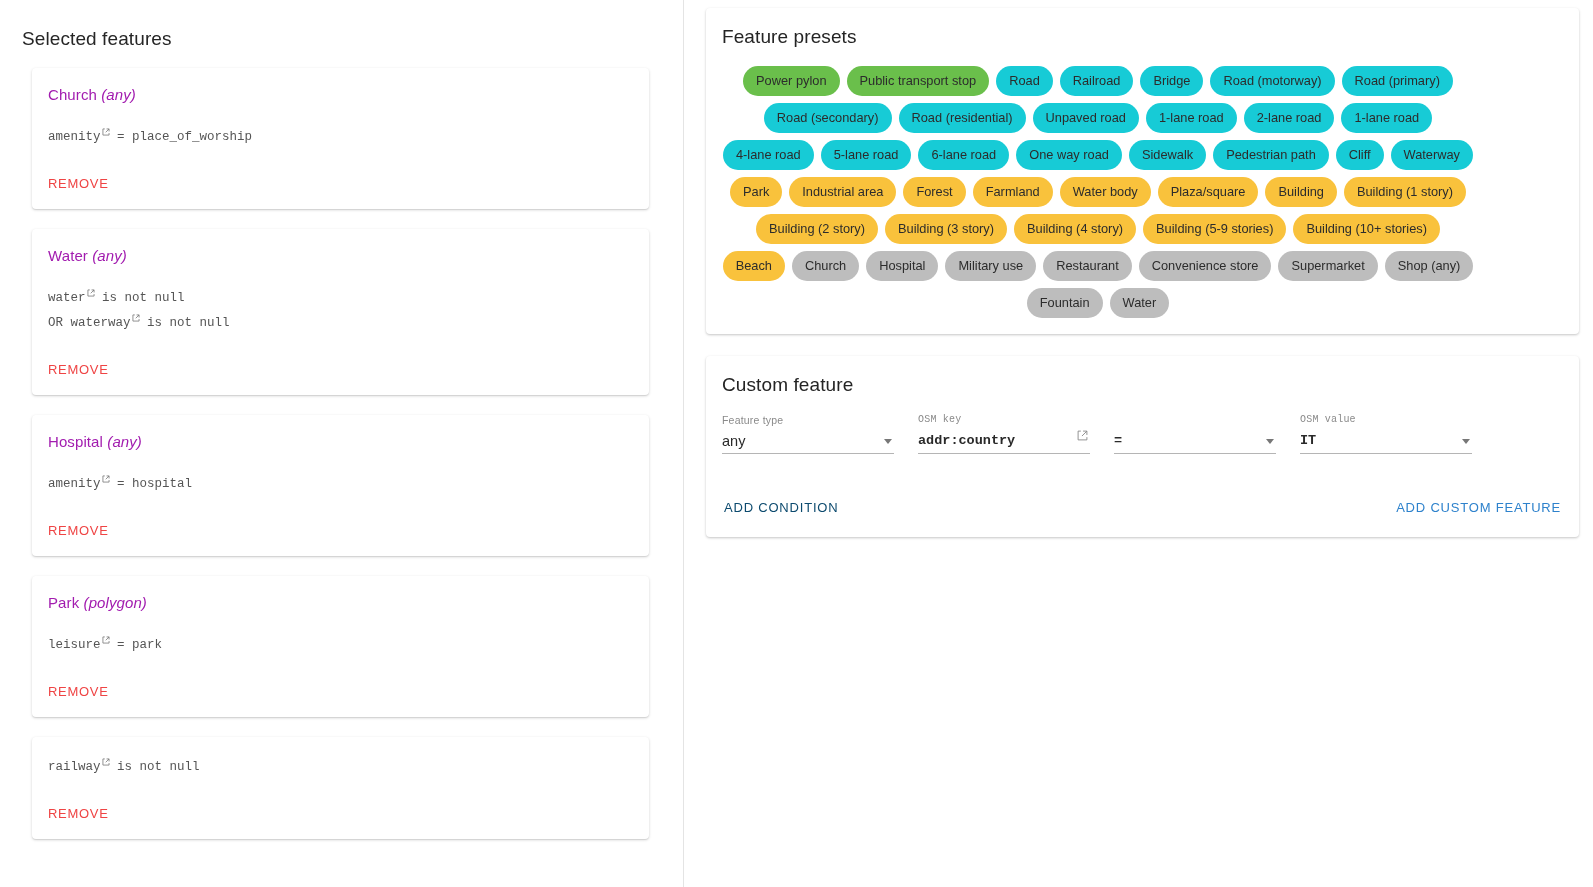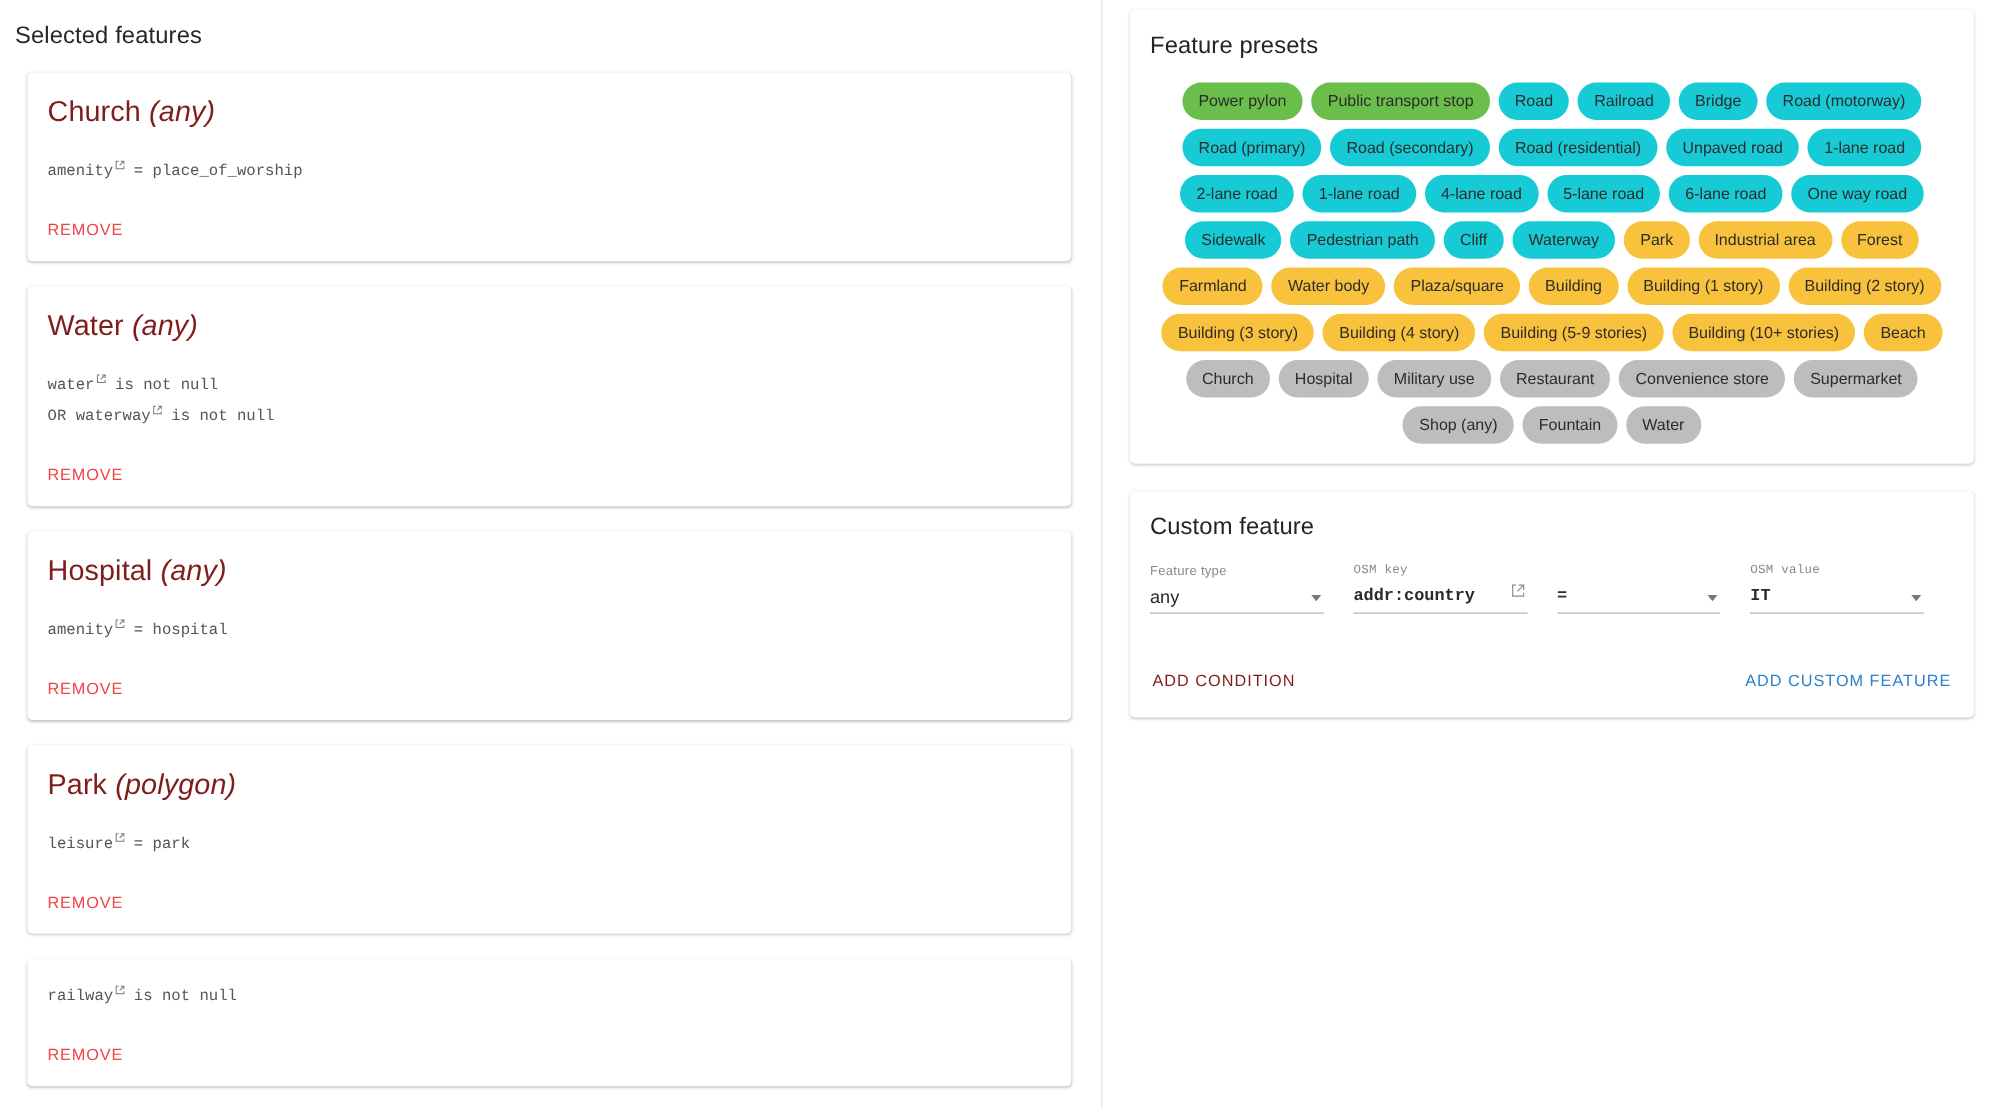"Selected features" .left-pane { padding: 0 -> 10px; width: 882px -> 684px }
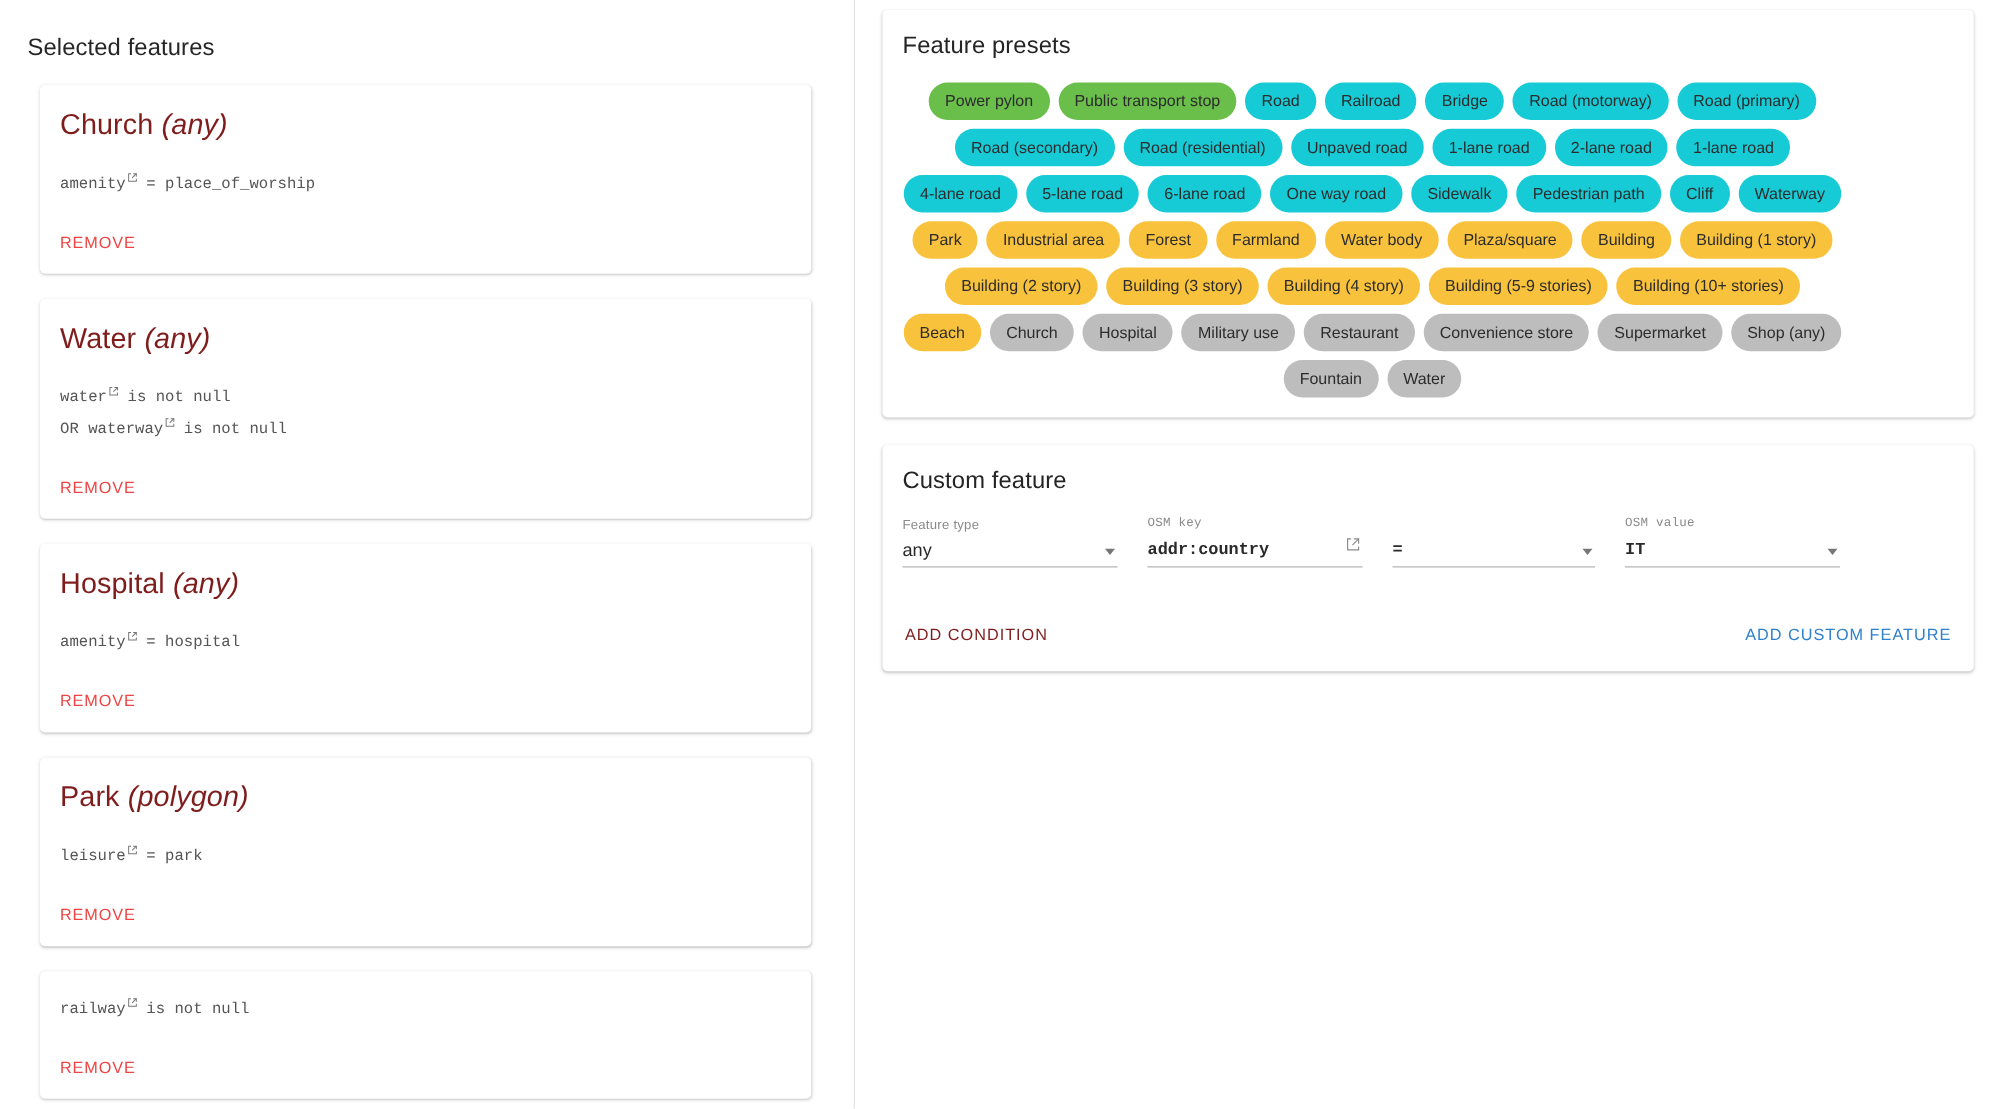"Church (any)" .card-title { color: #7f1d1d -> #a21caf; font-size: 23px -> 15px }
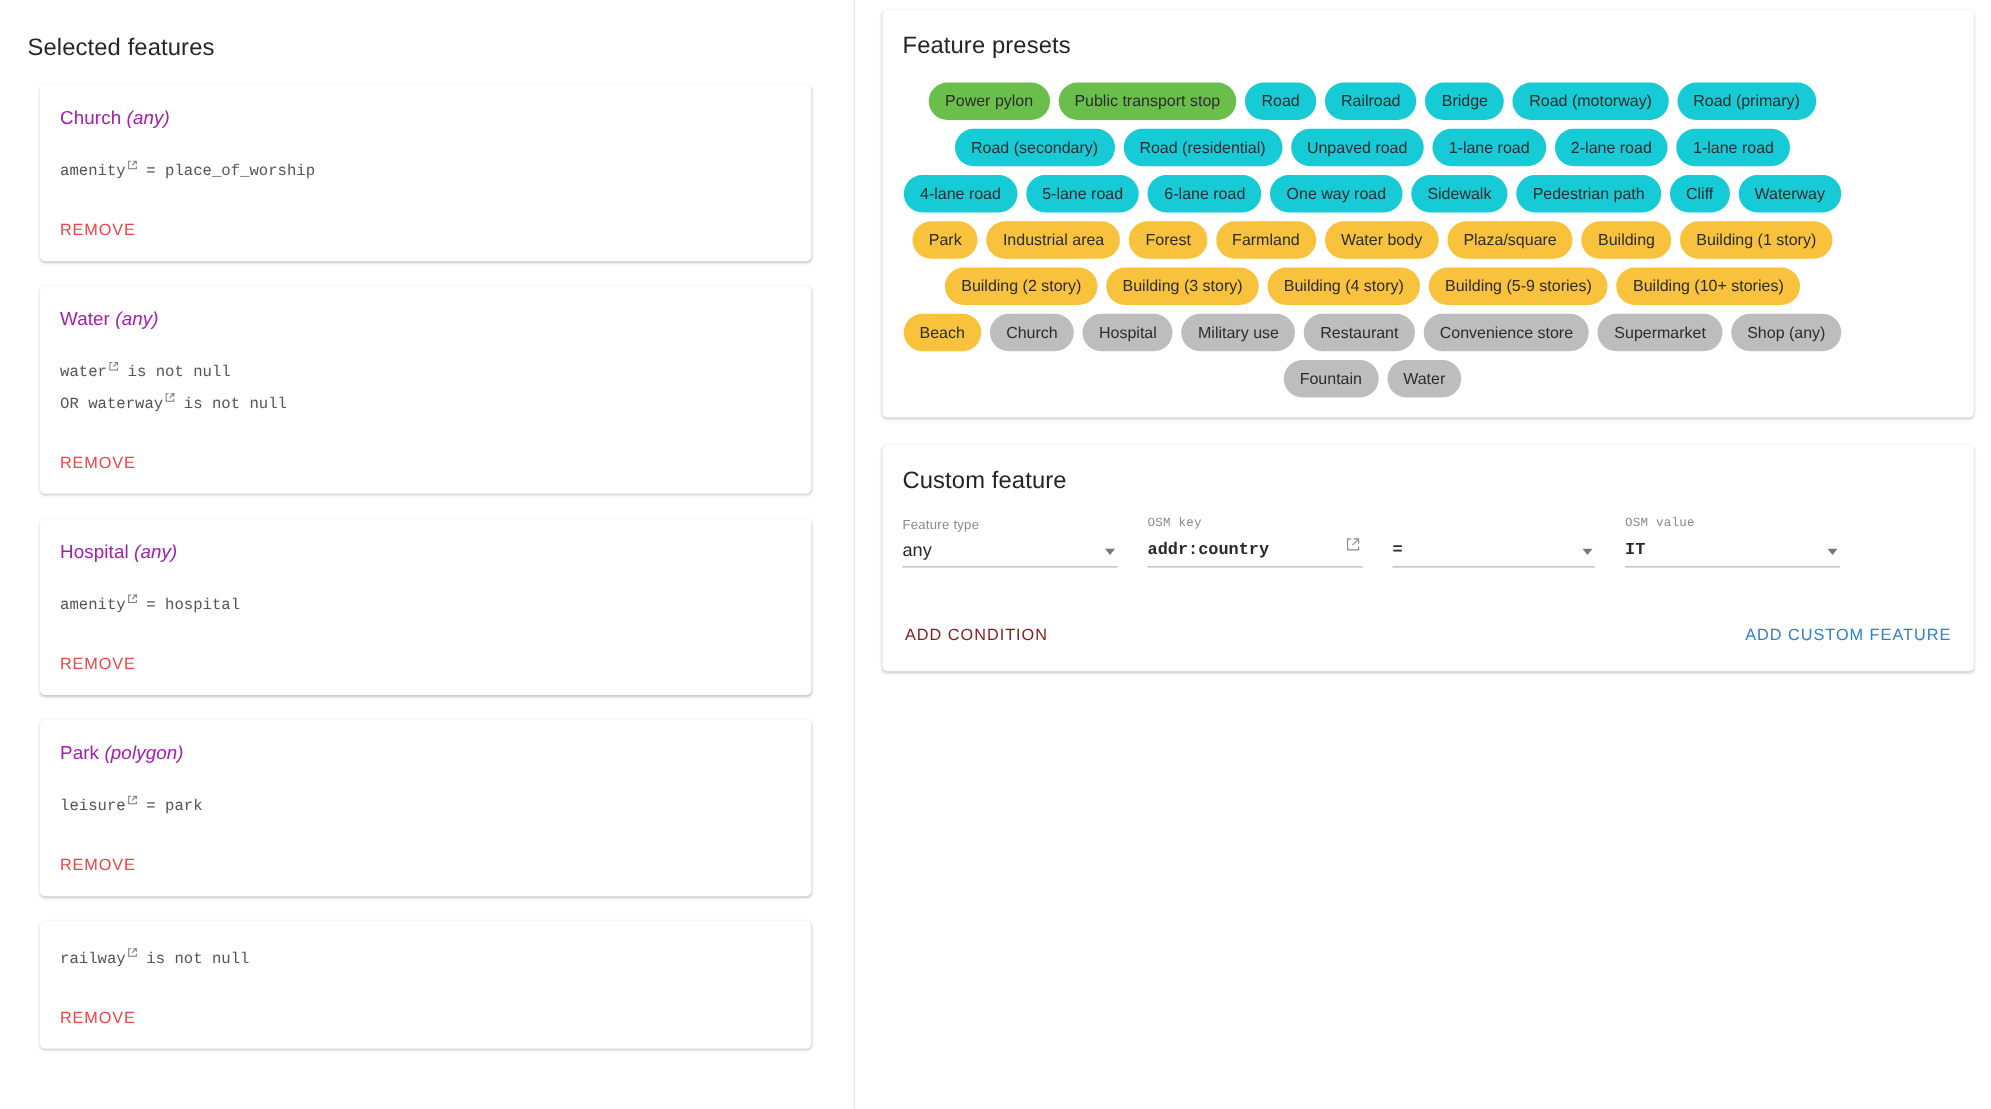"ADD CONDITION" .txt-btn.dark { color: #7f1d1d -> #0c4a6e }
